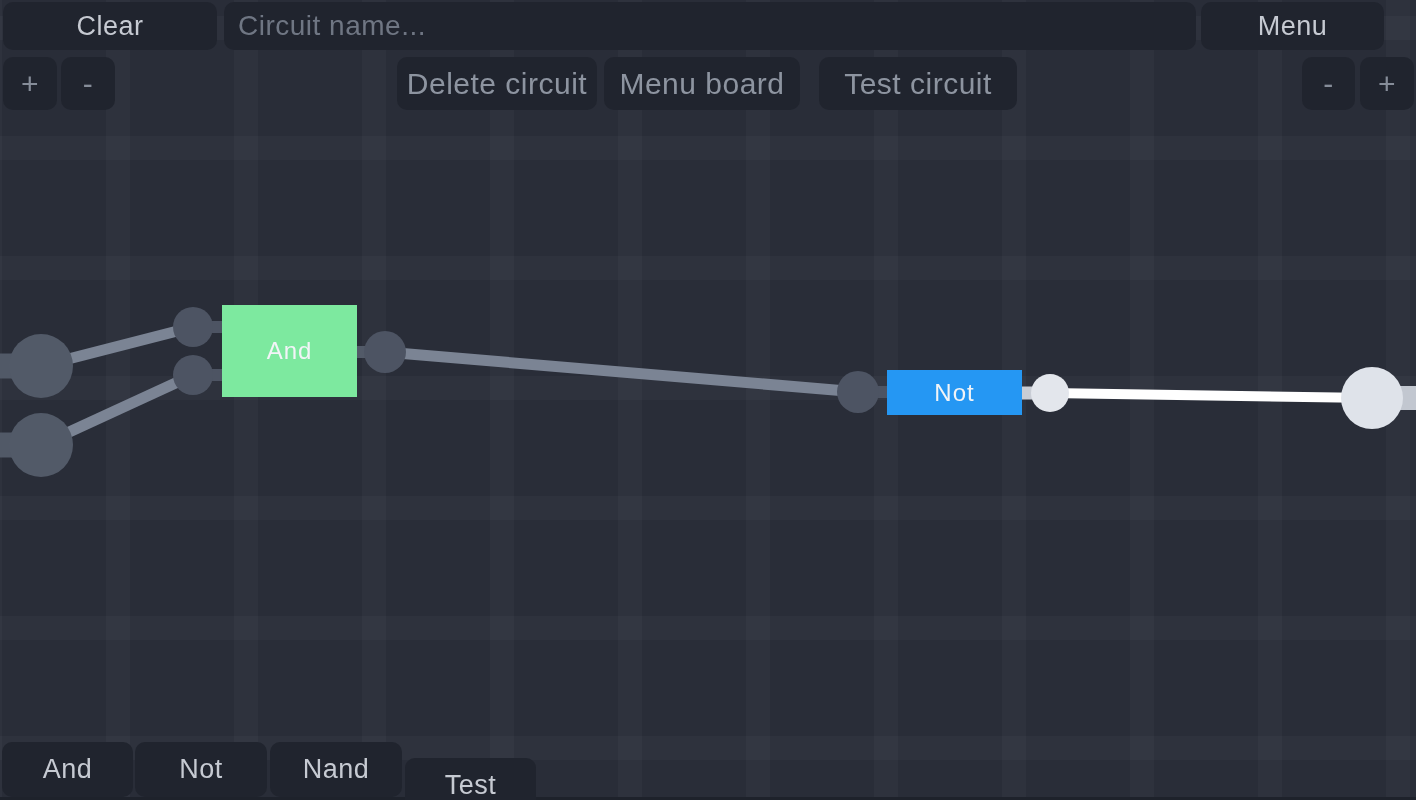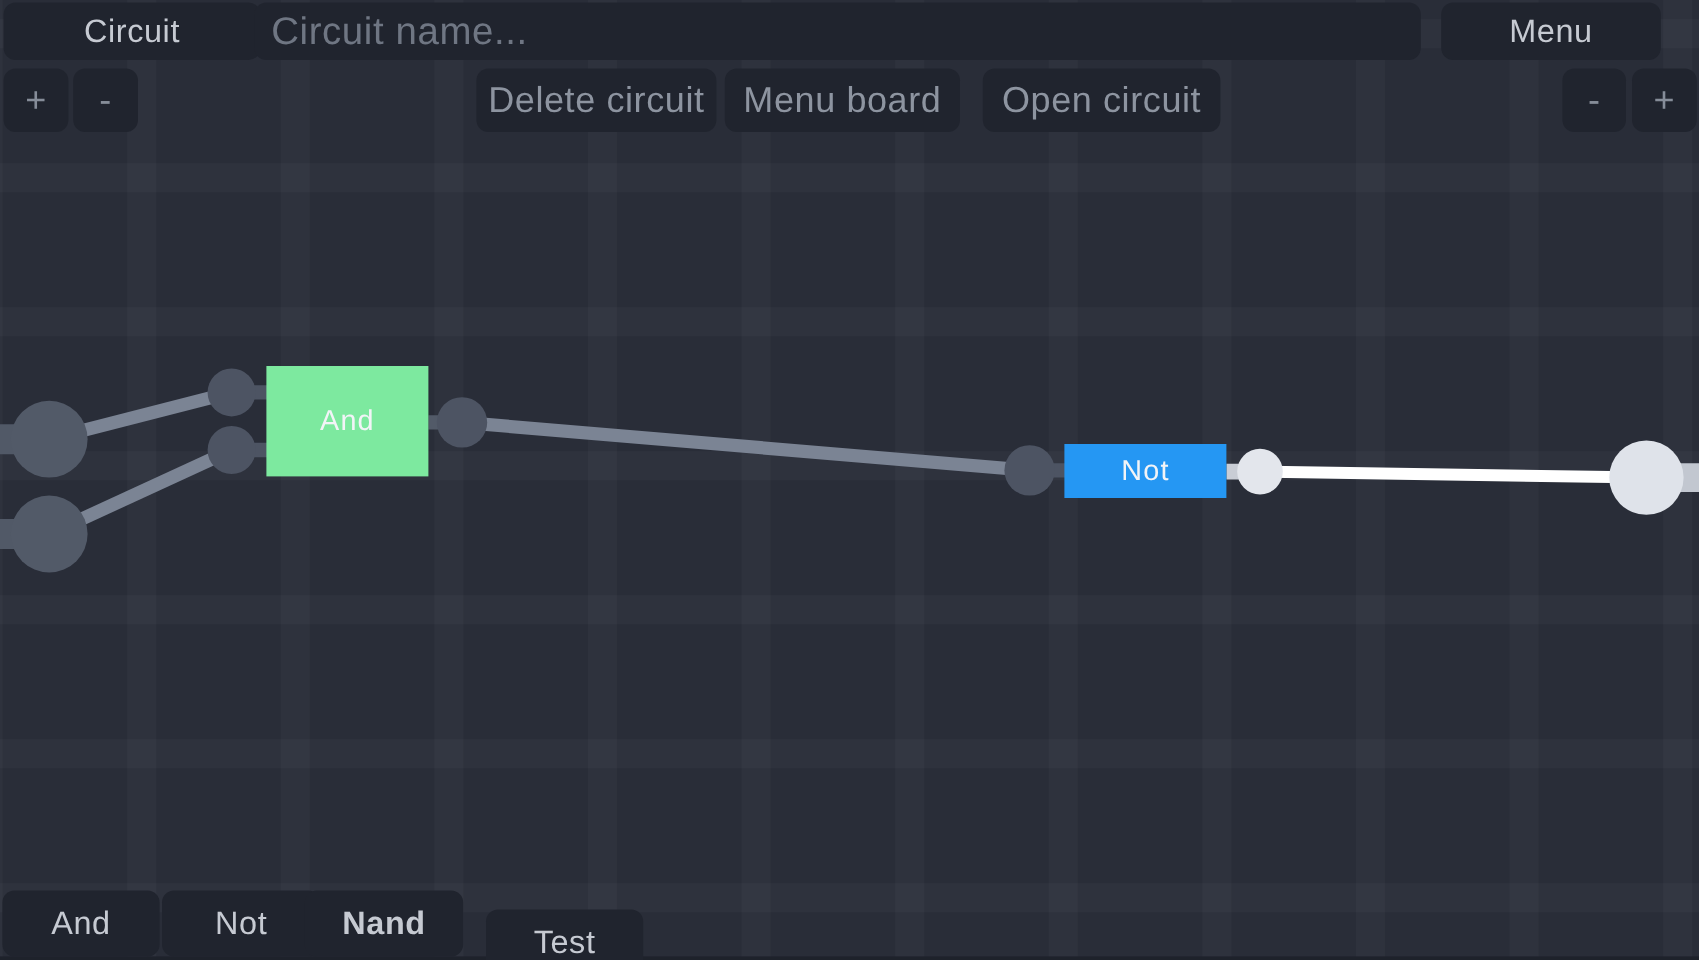"Circuit" button.ui-btn { text: Circuit -> Clear }
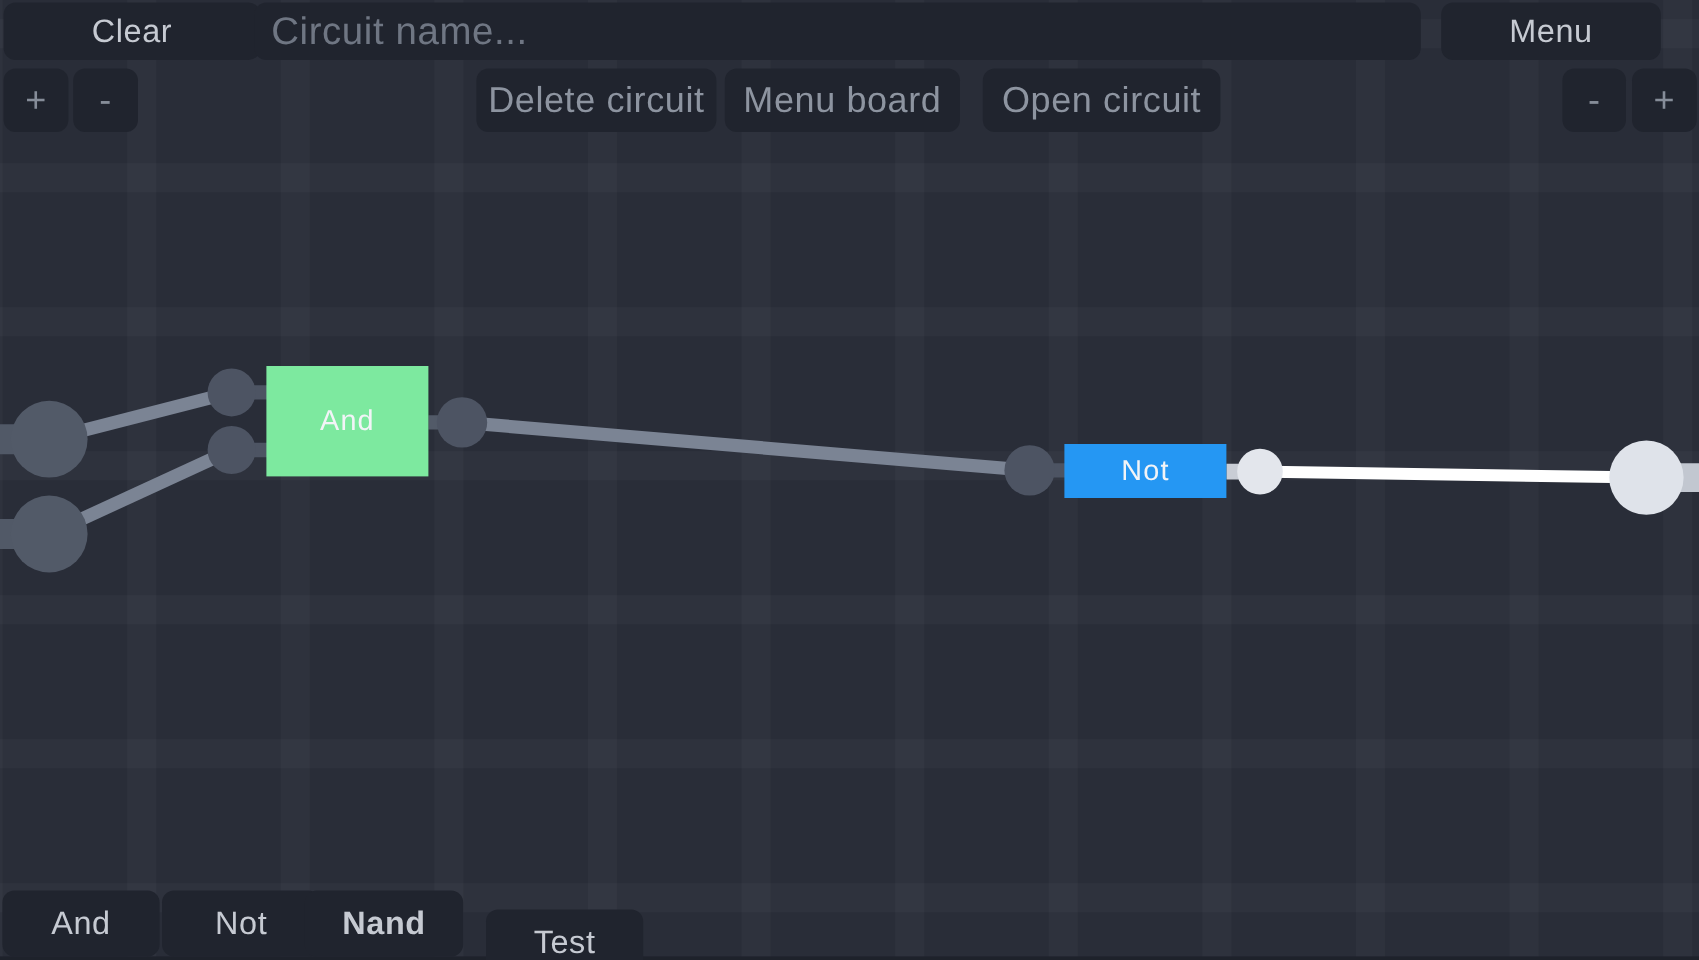"Circuit name..." #name-input { font-size: 32px -> 28px; left: 212px -> 224px }
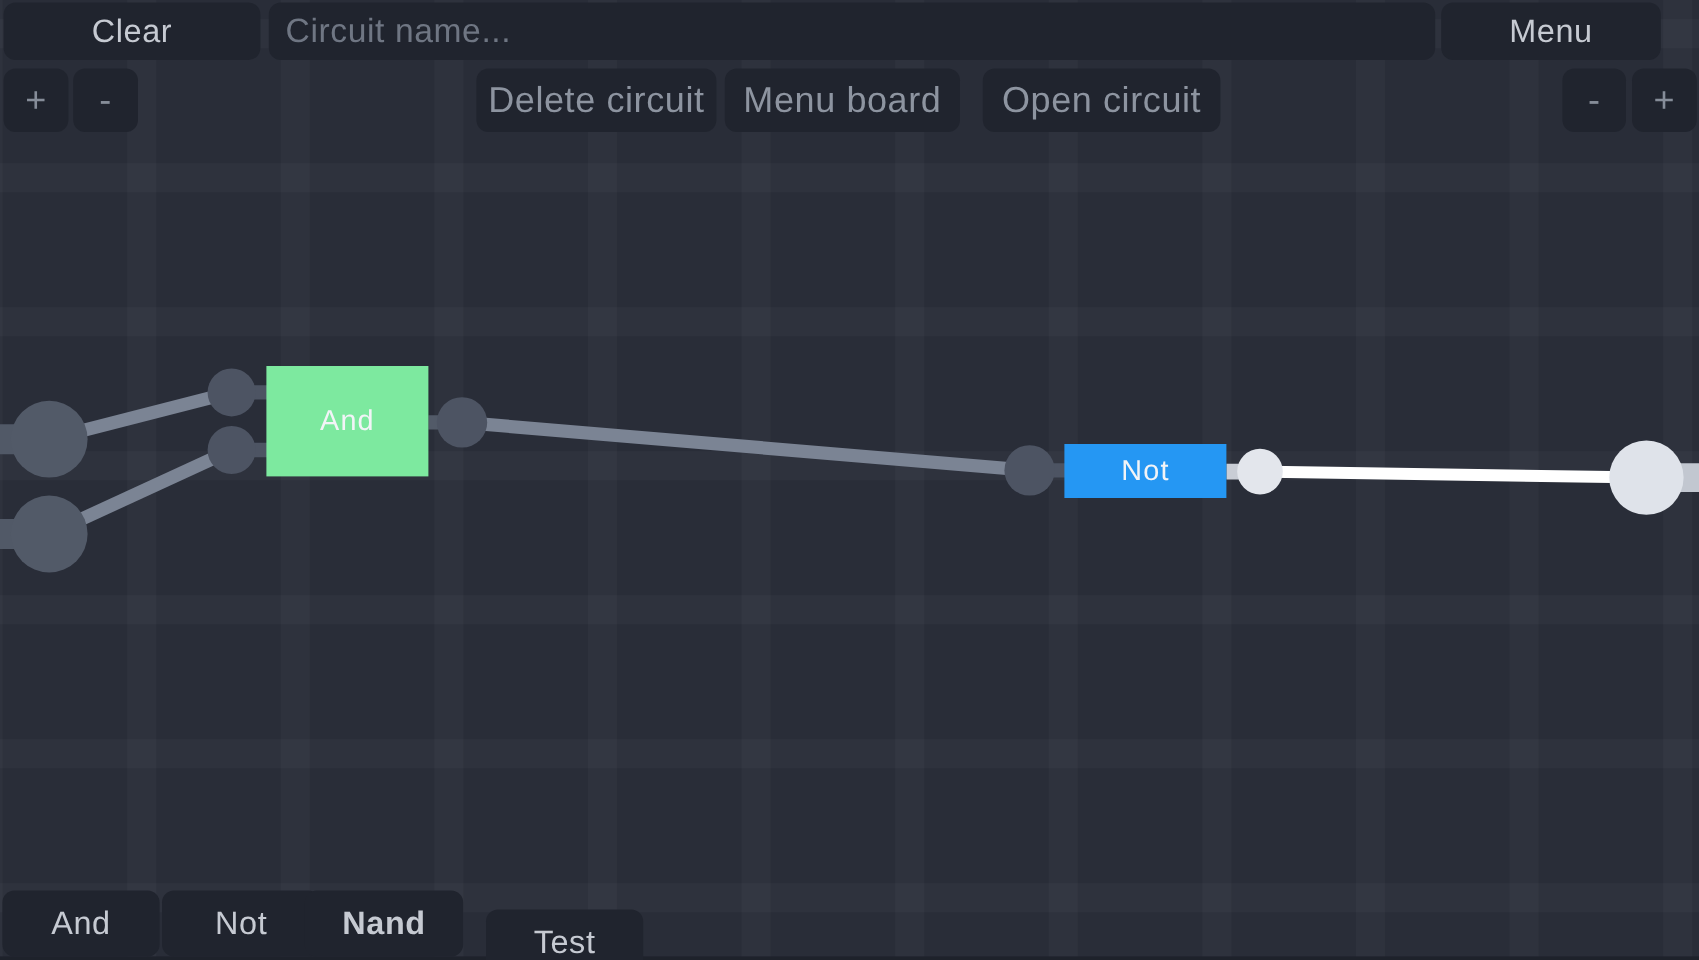"Open circuit" button.ui-btn { text: Open -> Test }
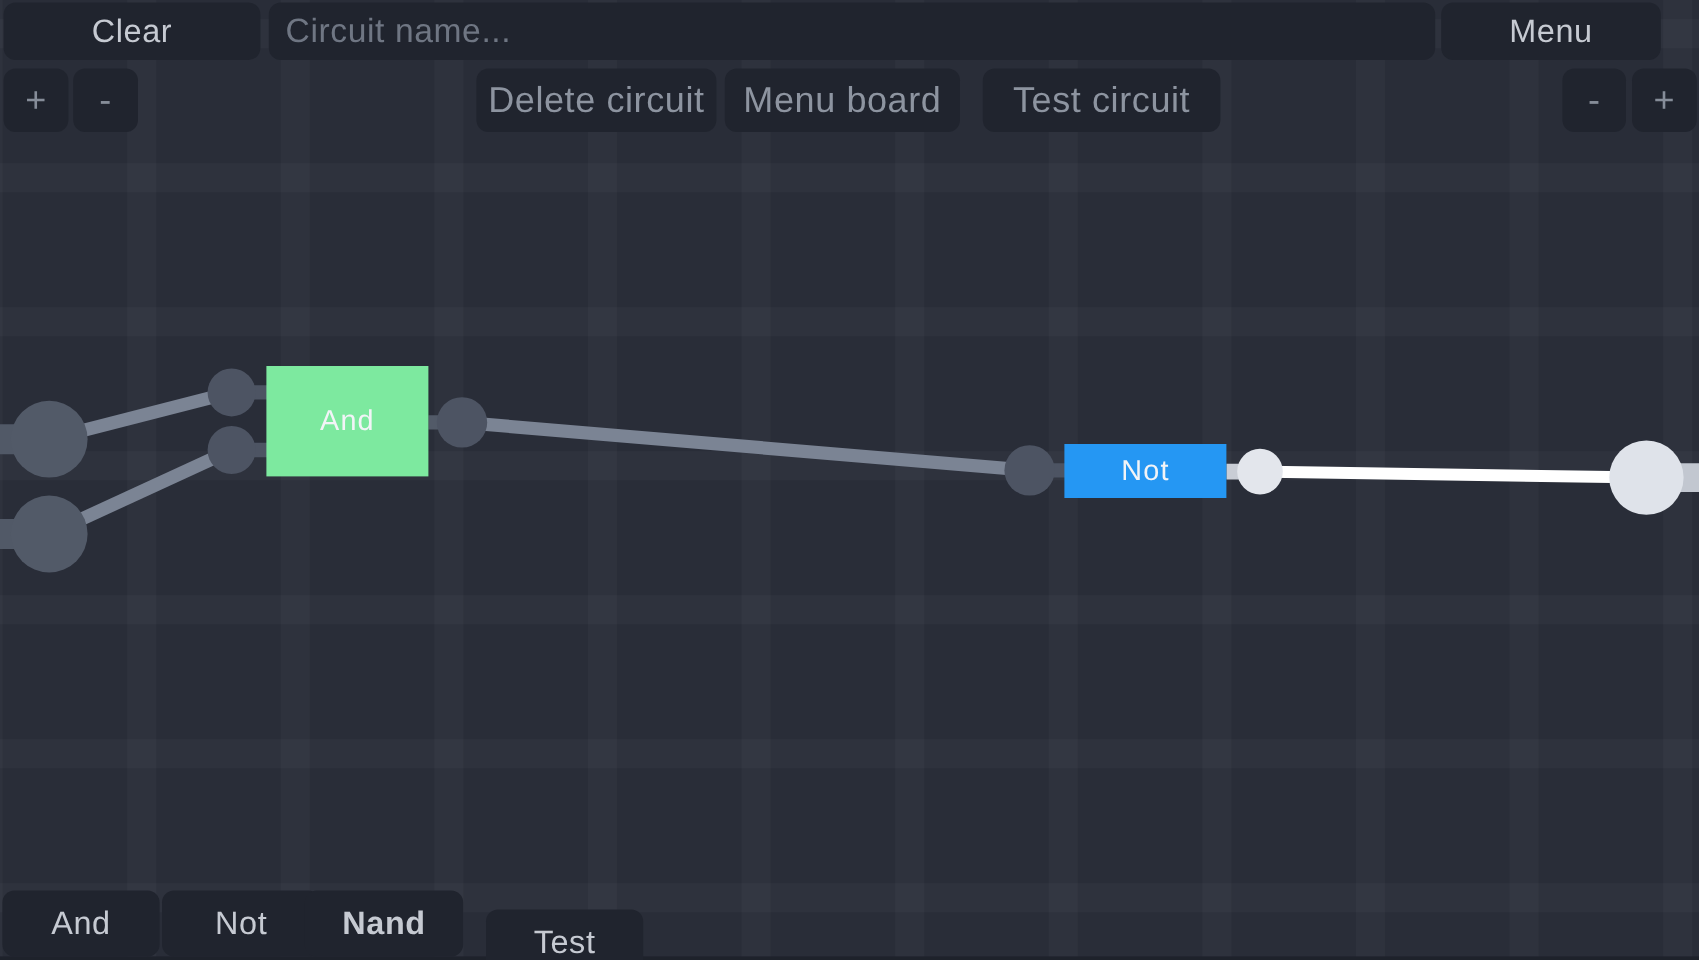"Nand" #comp-2 { font-weight: bold -> none; left: 254px -> 270px }
